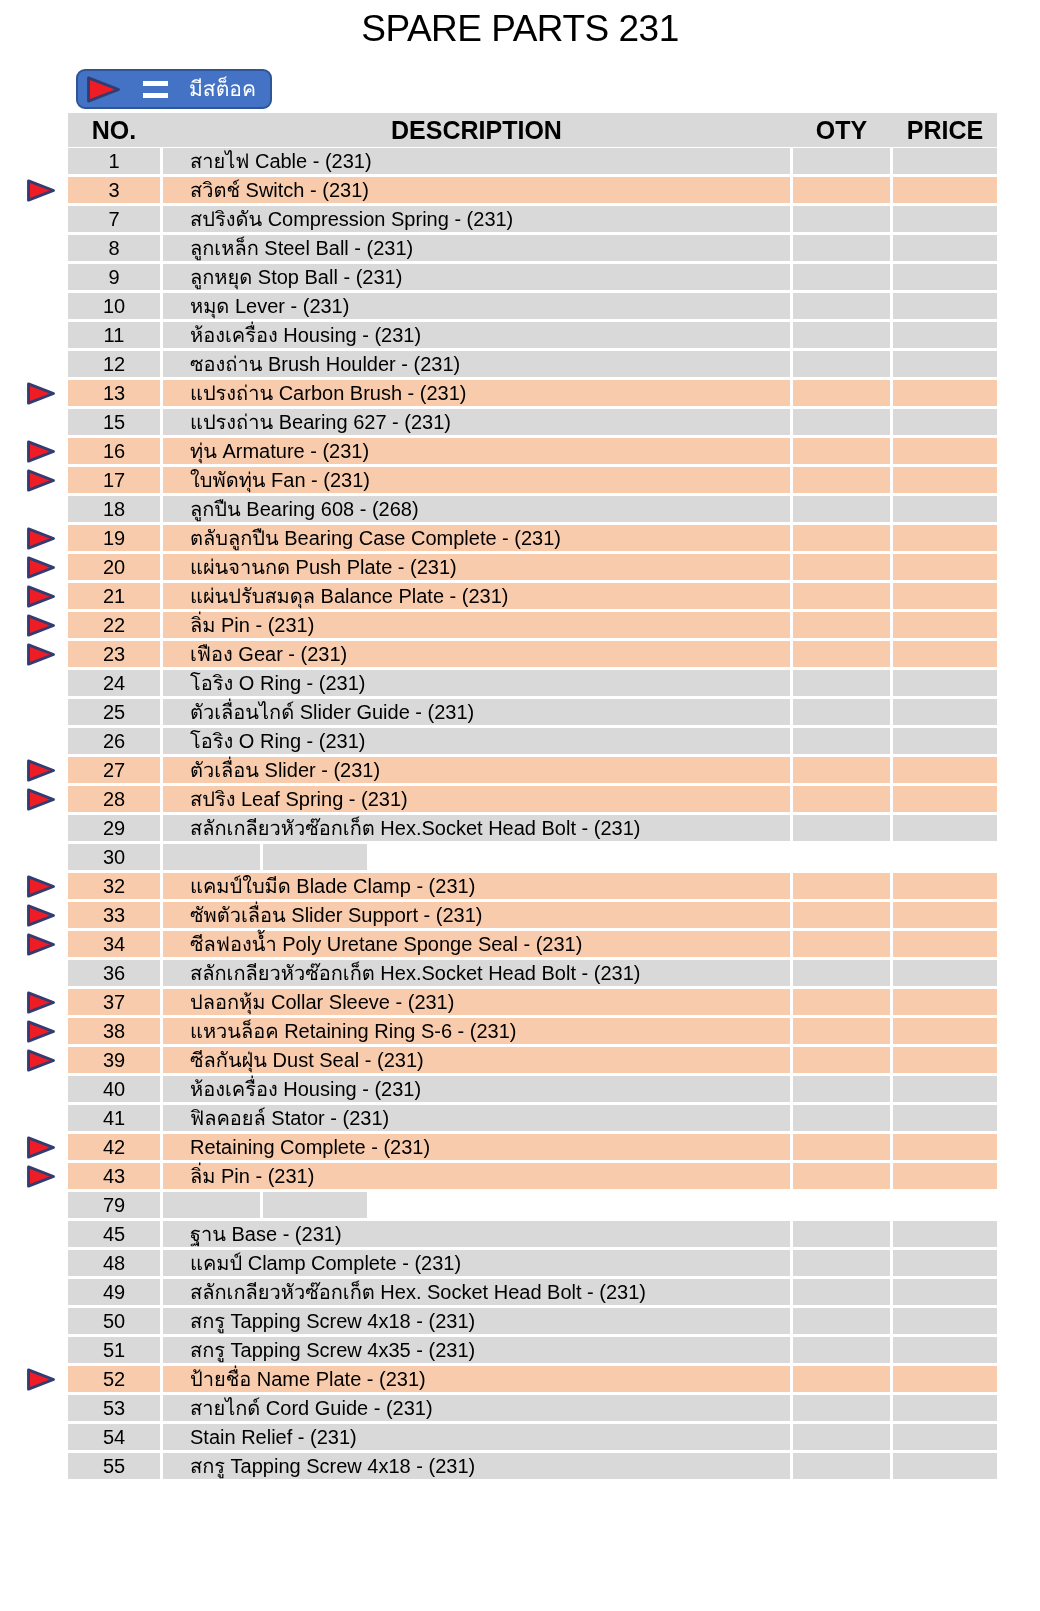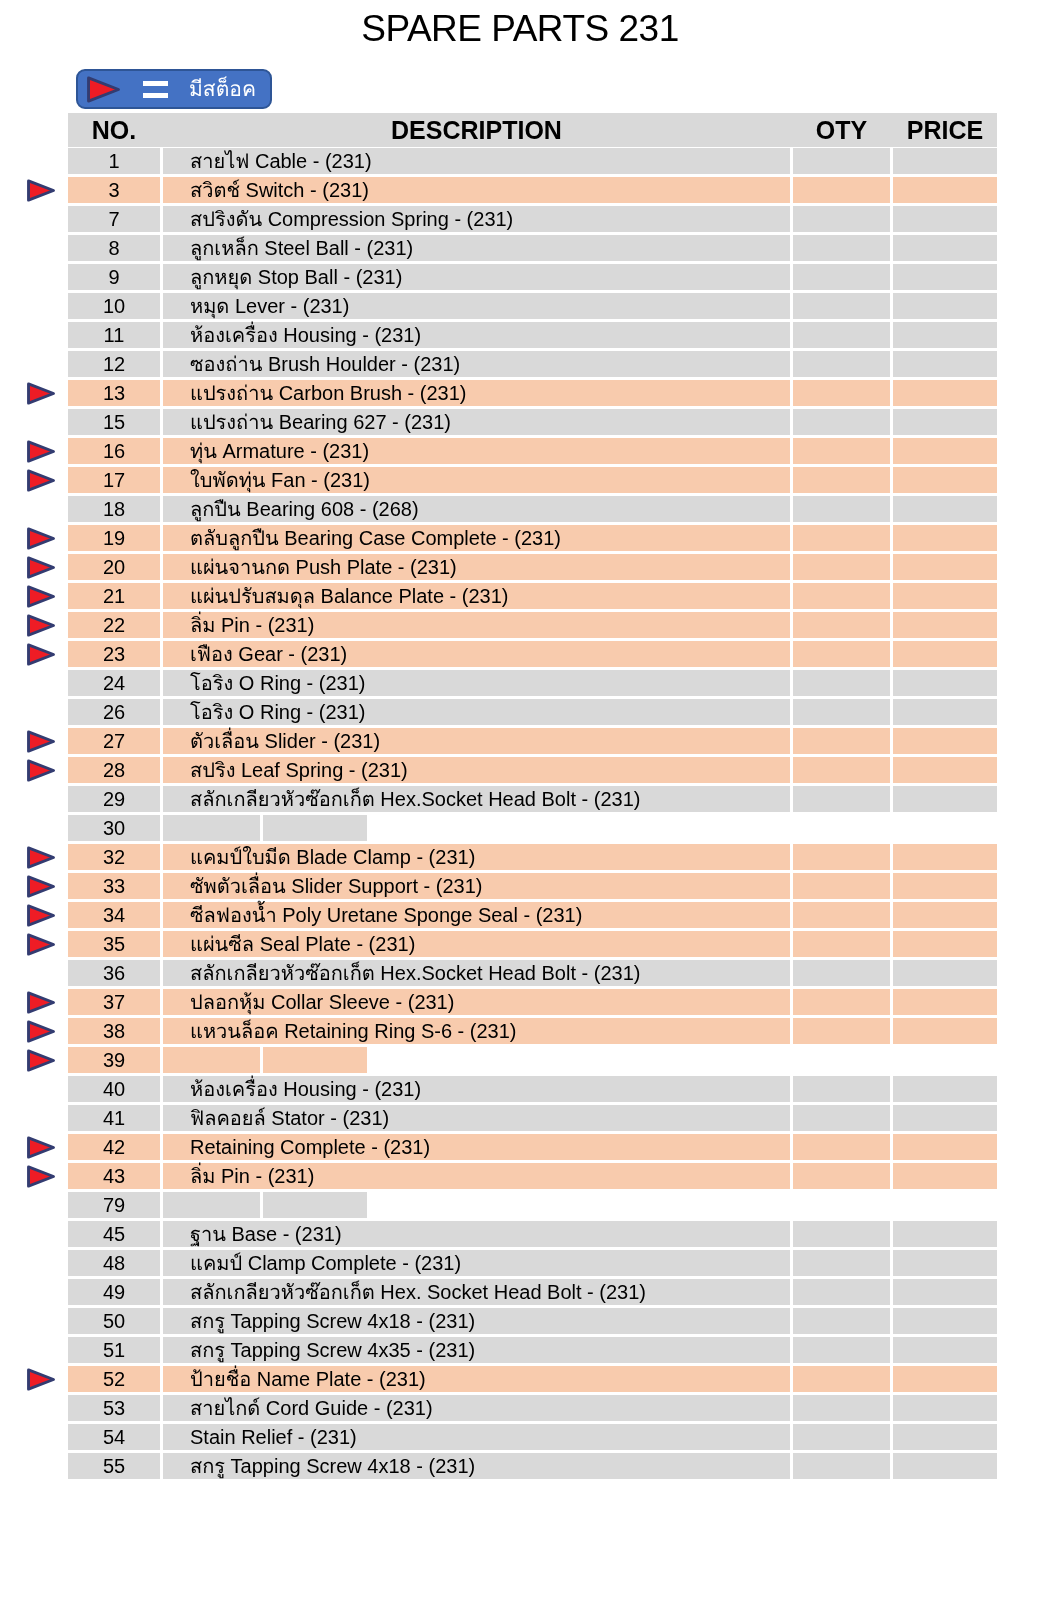"25" div.row { html: none -> <div> <div> <svg> <polygon></polygon> </svg> </div> <div>25</div> <div>ตัวเลื่อนไกด์ Slider Guide - (231)</div> <div></div> <div></div> </div> }
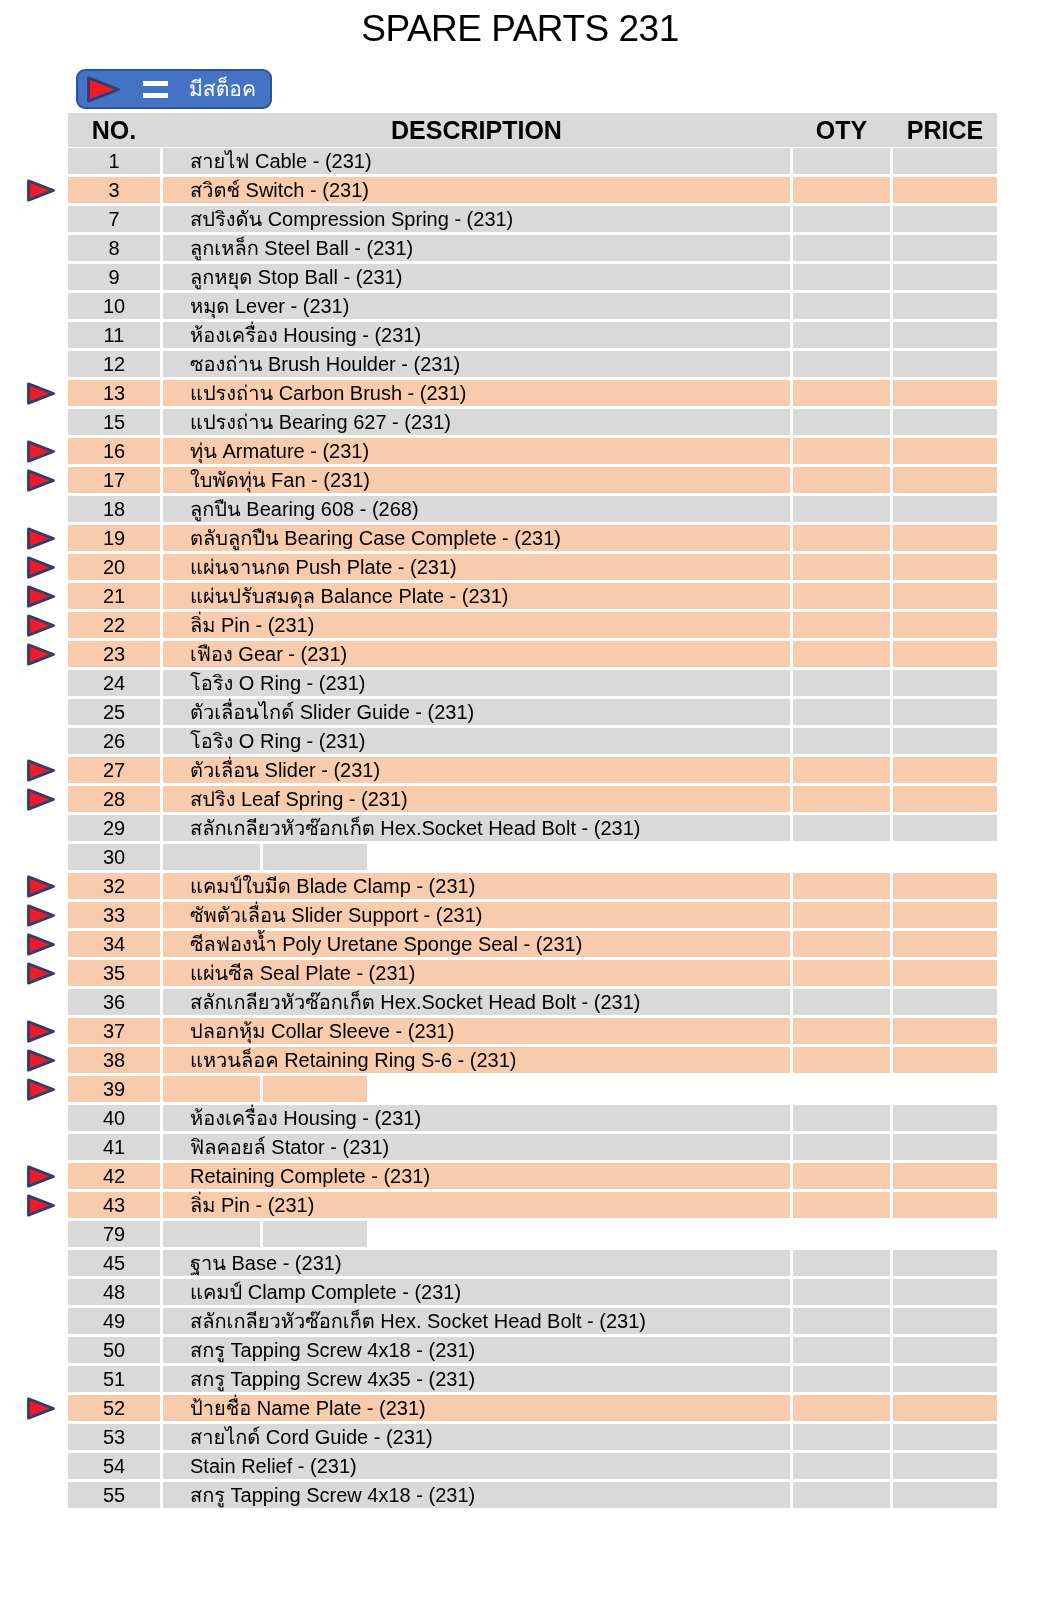"35" div.row { html: <div> <div> <svg> <polygon></polygon> </svg> </div> <div>35</div> <div>แผ่นซีล Seal Plate - (231)</div> <div></div> <div></div> </div> -> none }
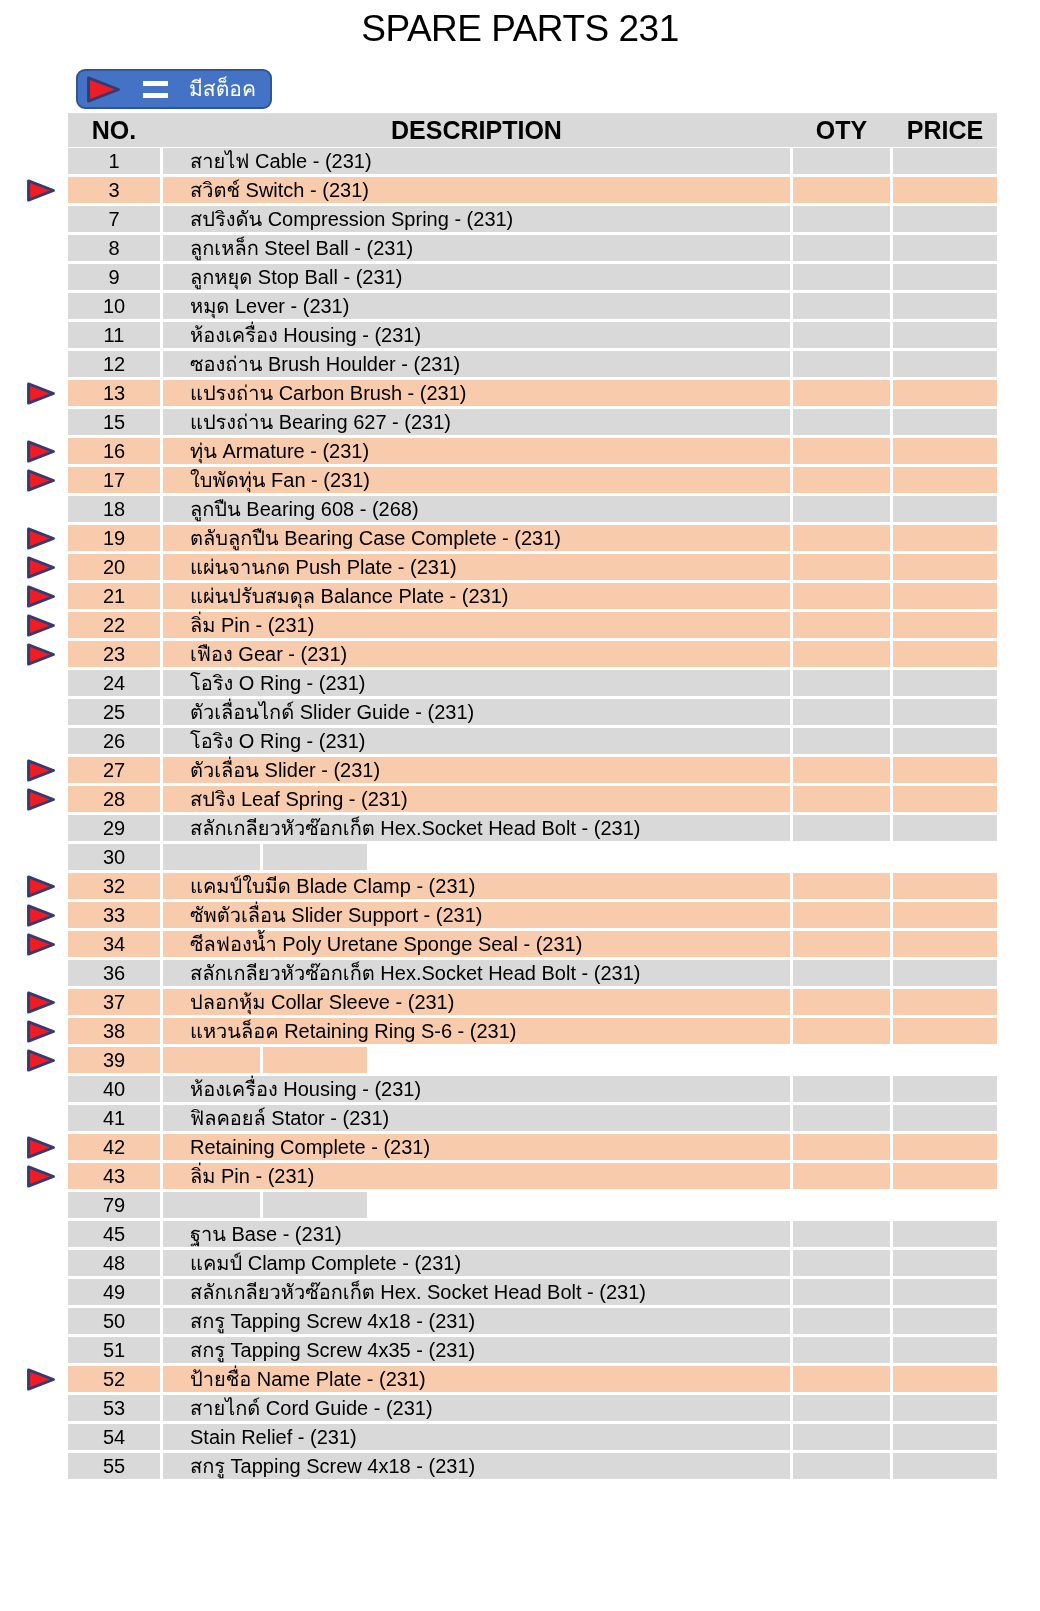"ซีลกันฝุ่น Dust Seal - (231)" div.cell { html: none -> <div>ซีลกันฝุ่น Dust Seal - (231)</div> }
